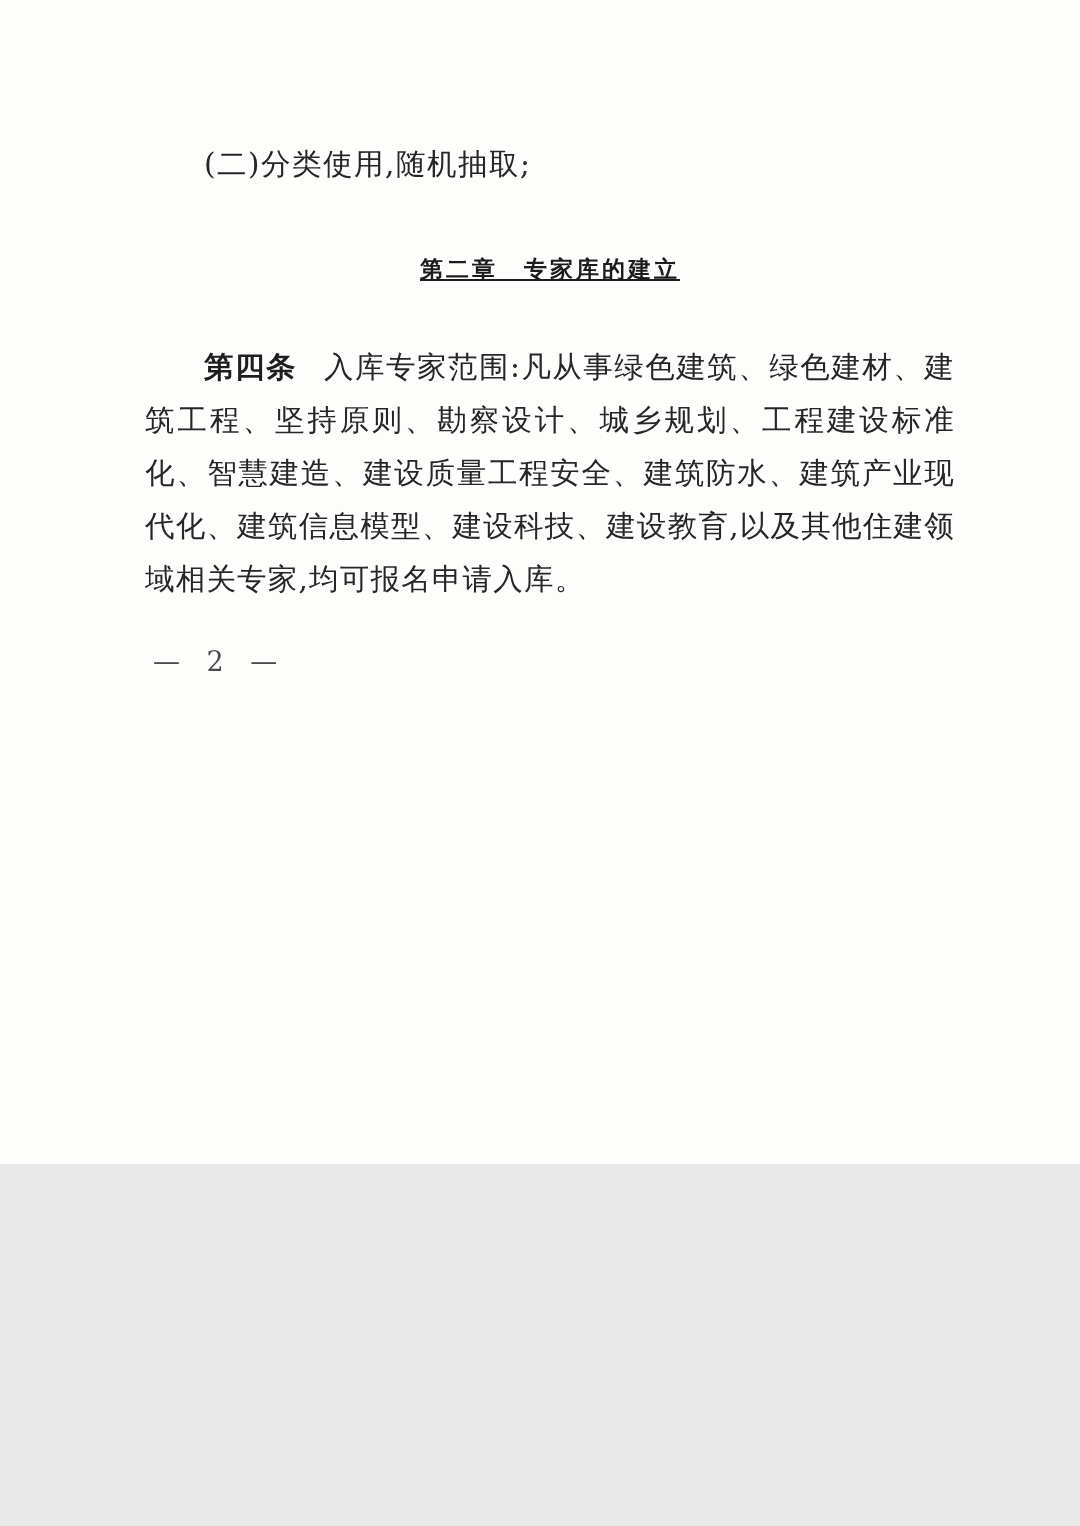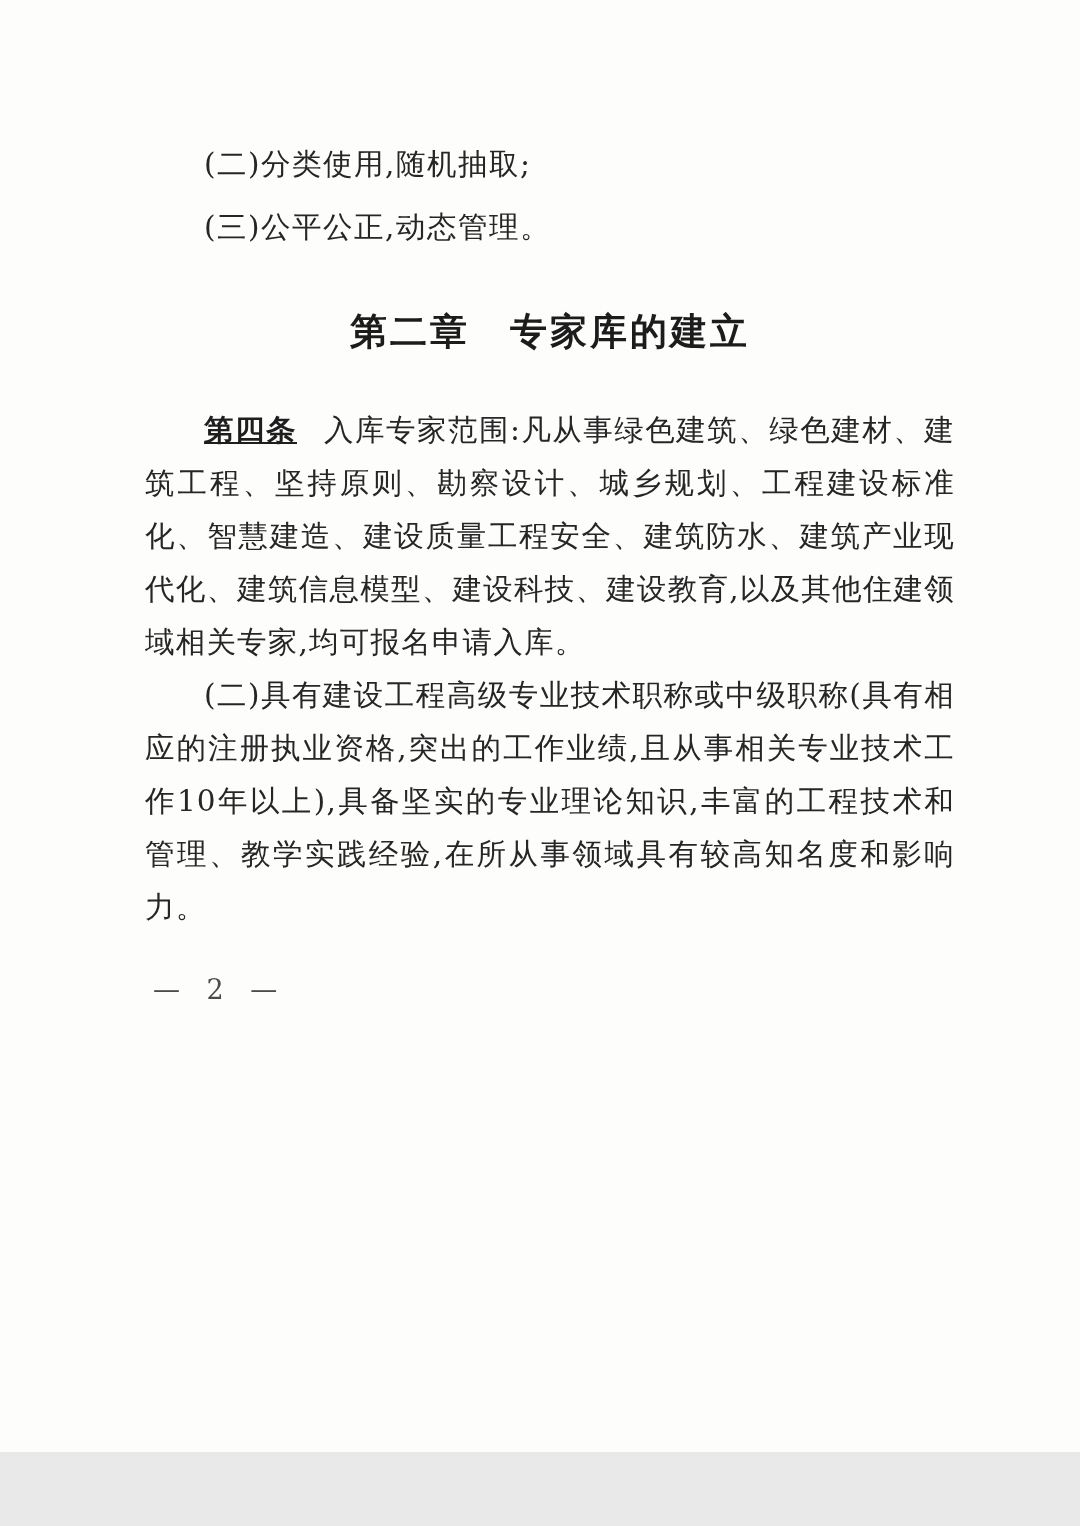"(二)分类使用,随机抽取;" .page { height: 1452px -> 1164px }
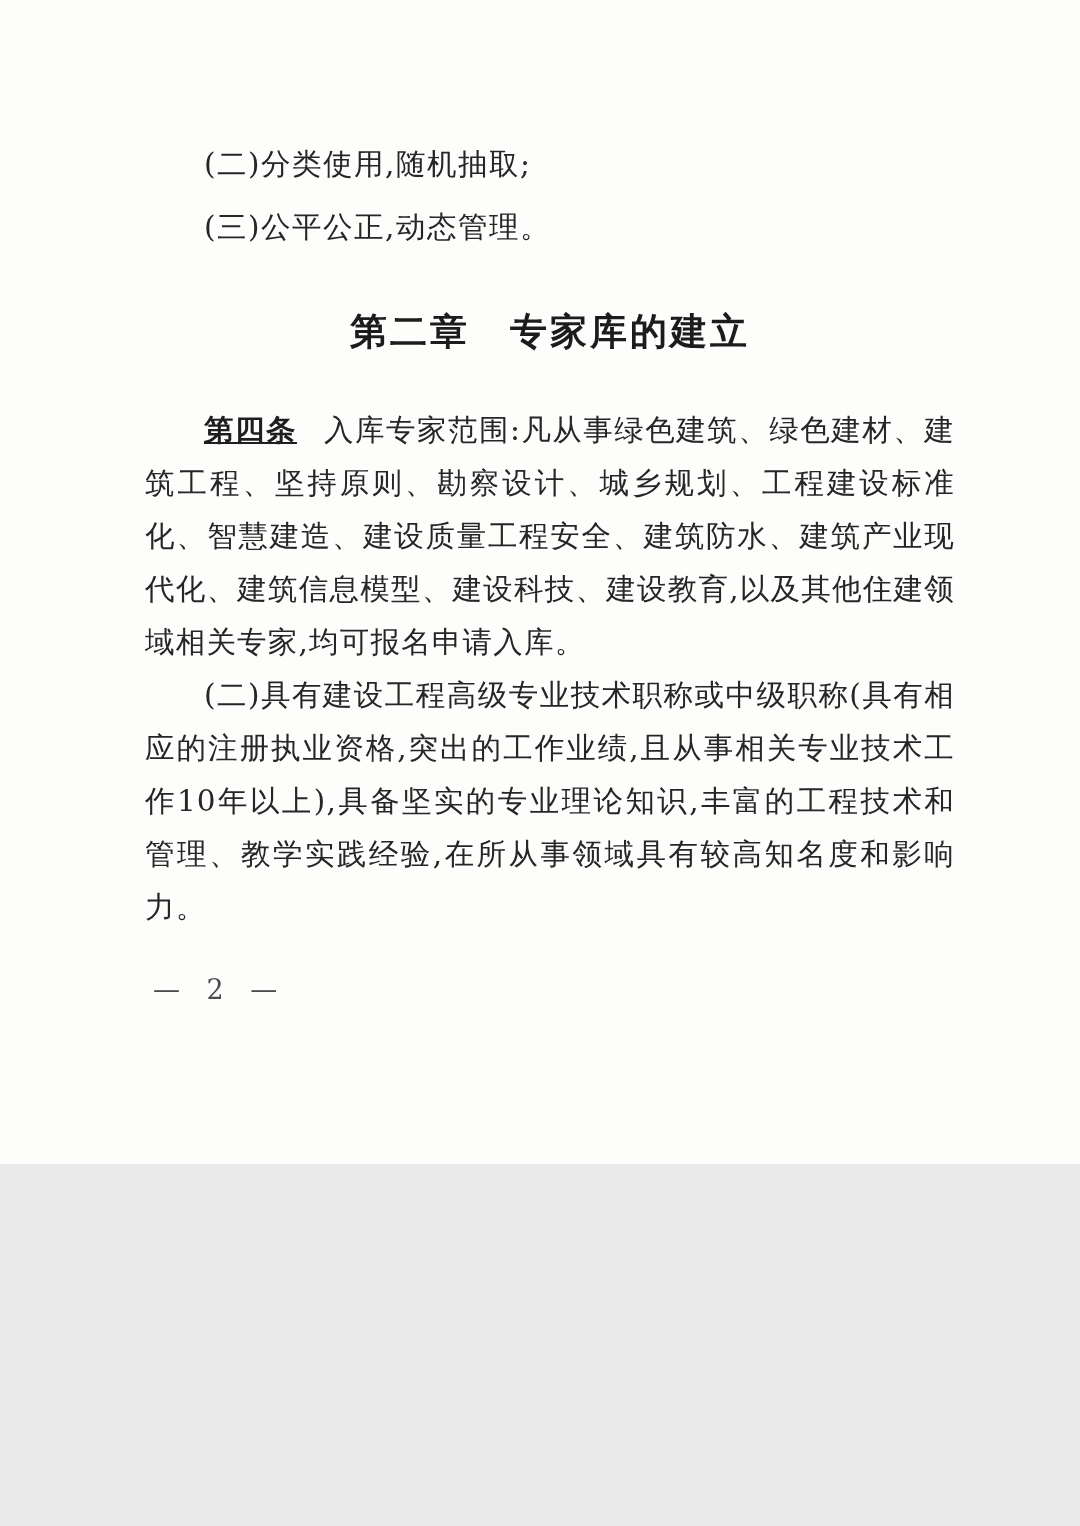"(三)公平公正,动态管理。" p { html: <p>(三)公平公正,动态管理。</p> -> none }
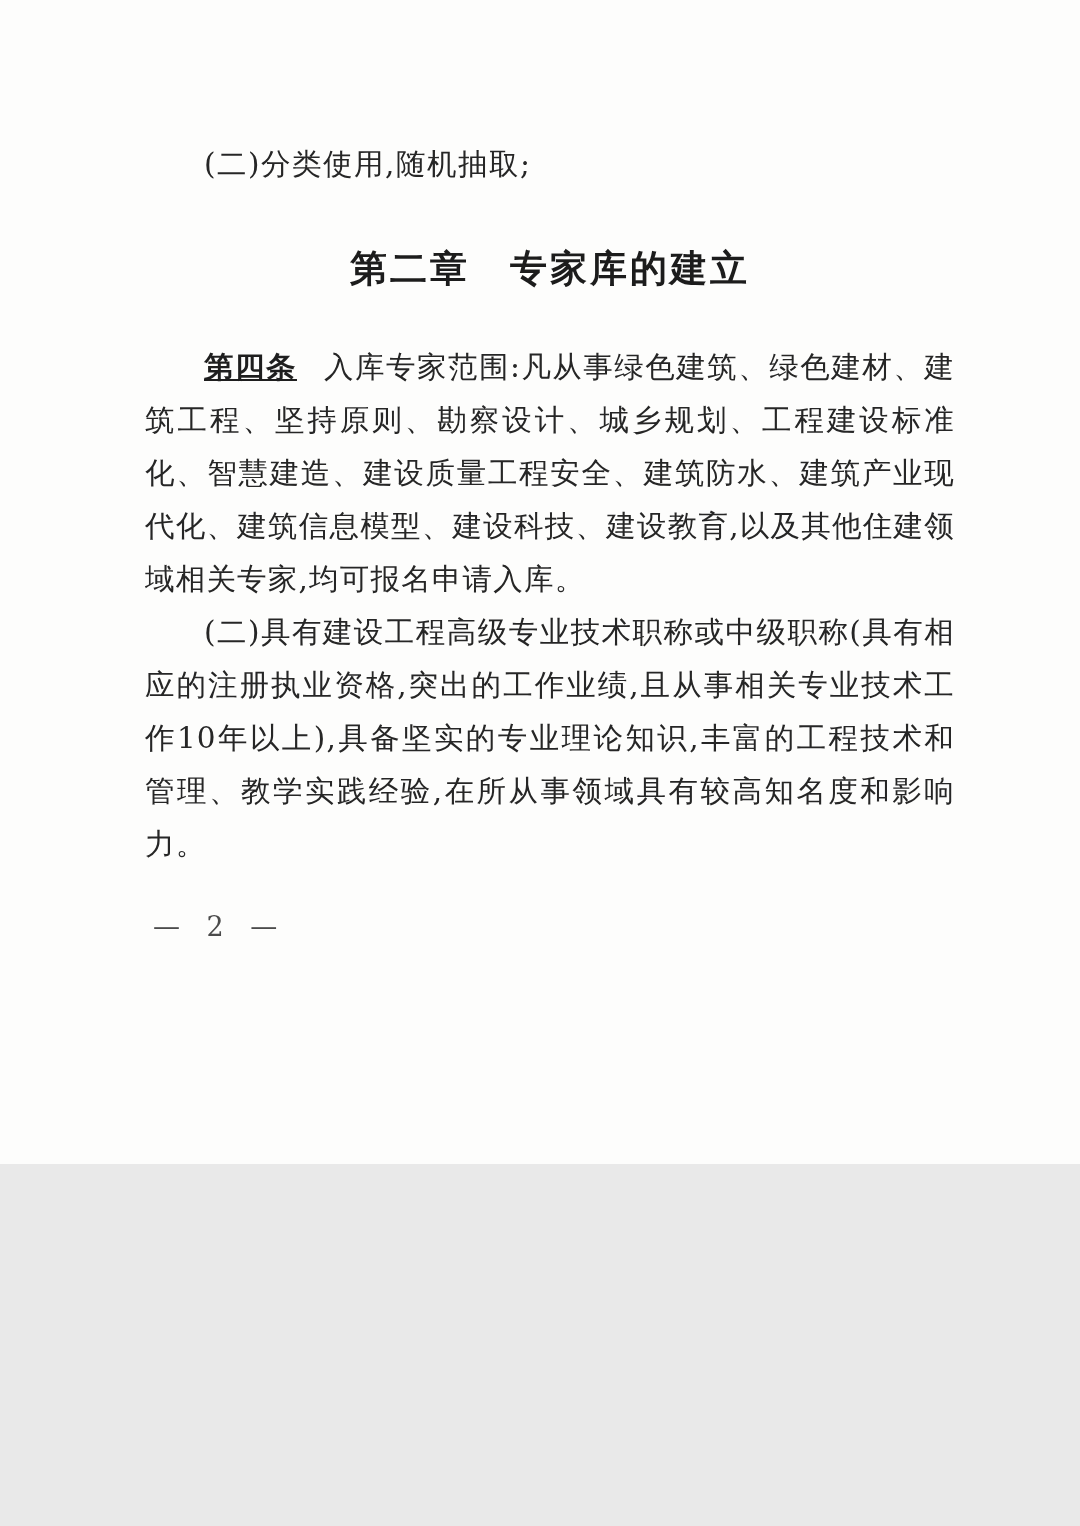"第二章 专家库的建立" h2.chapter { font-size: 37px -> 23px; text-decoration: none -> underline }
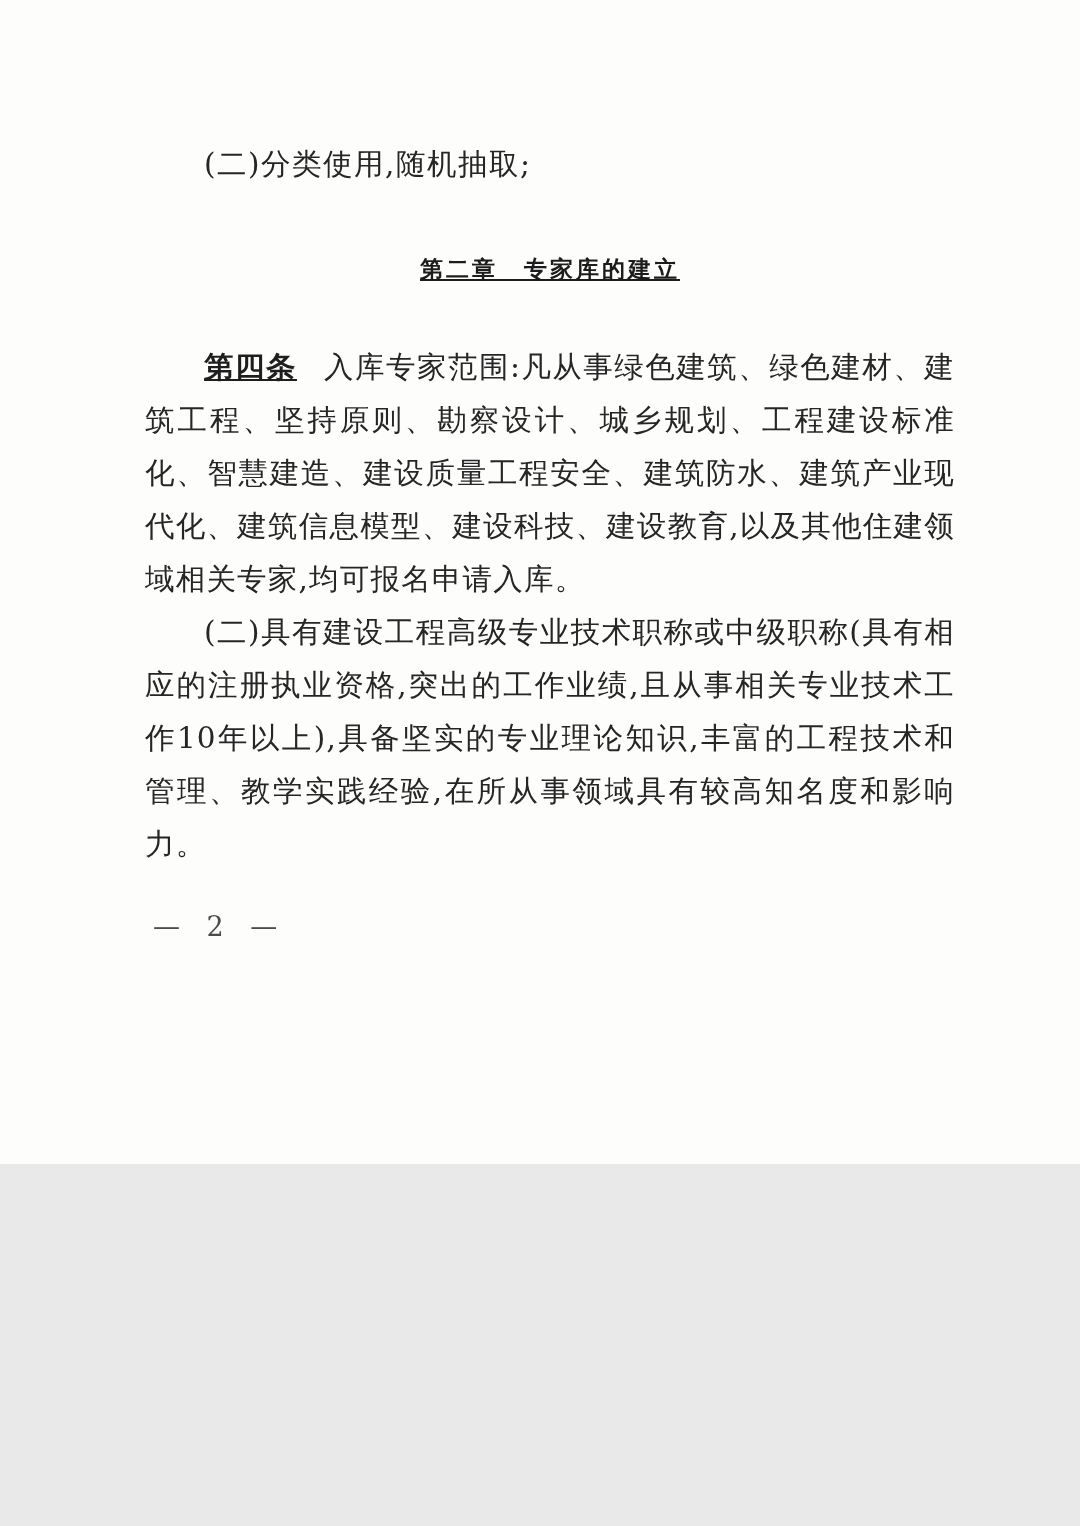"第四条" .body-text p.para .label { text-decoration: underline -> none }
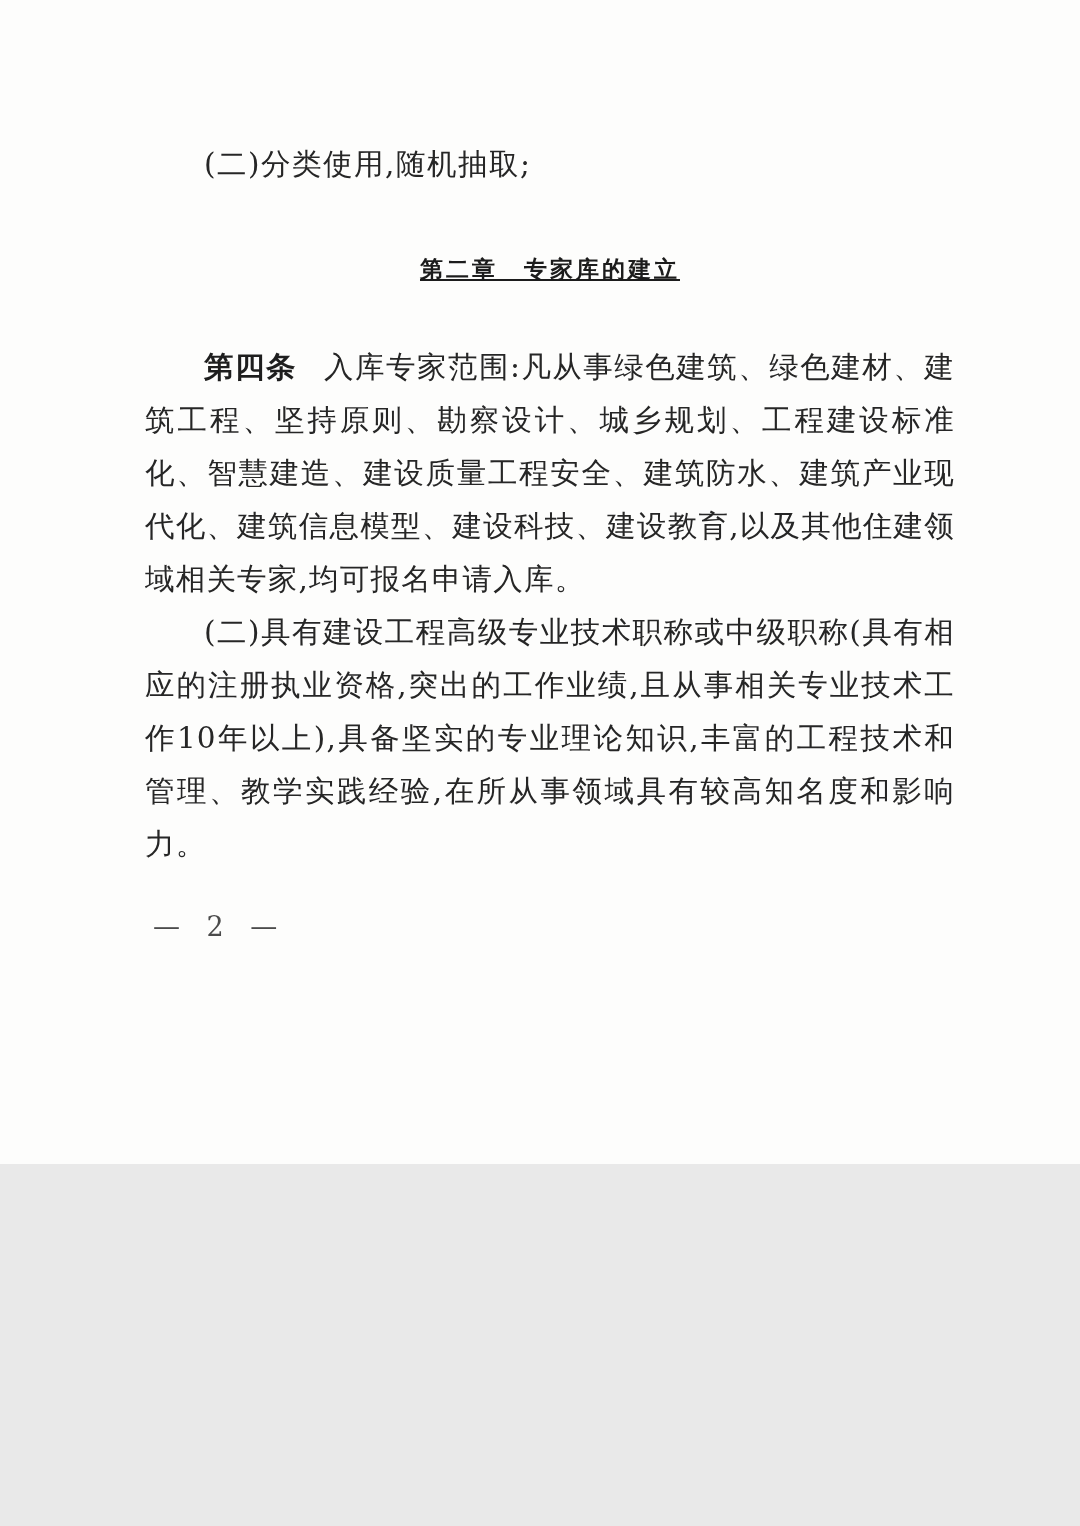"(二)具有建设工程高级专业技术职称或中级职称(具有相应的注册执业资格,突出的工作" p.para { html: <p><span></span><span>(二)具有建设工程高级专业技术职称或中级职称(具有相应的注册执业资格,突出的工作业绩,且从事相关专业技术工作10年以上),具备坚实的专业理论知识,丰富的工程技术和管理、教学实践经验,在所从事领域具有较高知名度和影响力。</span></p> -> none }
